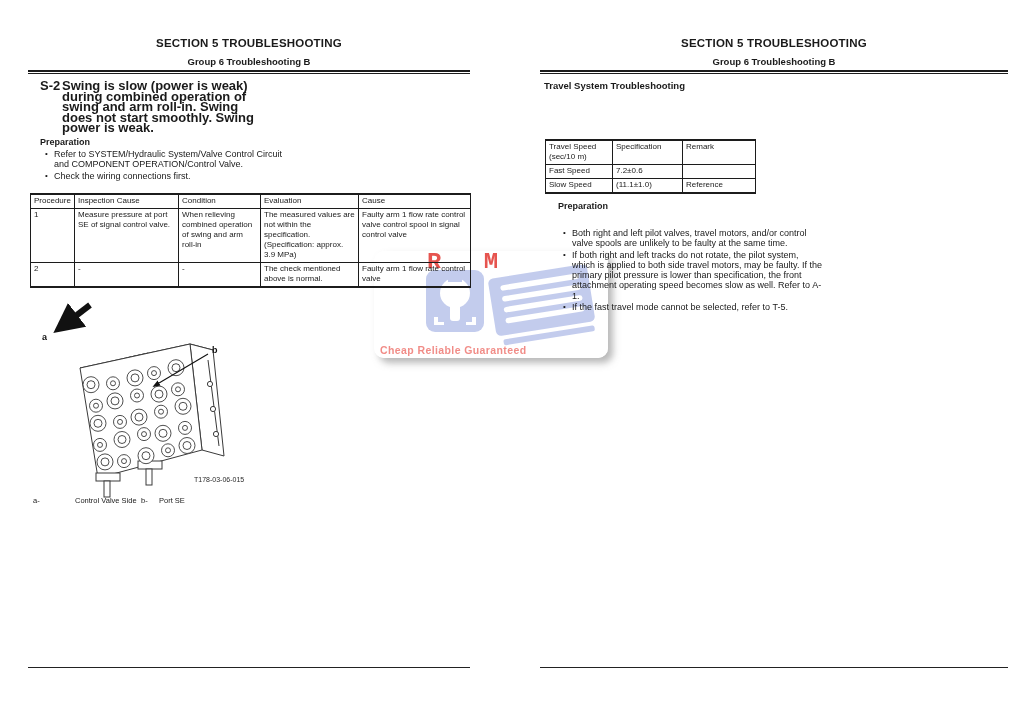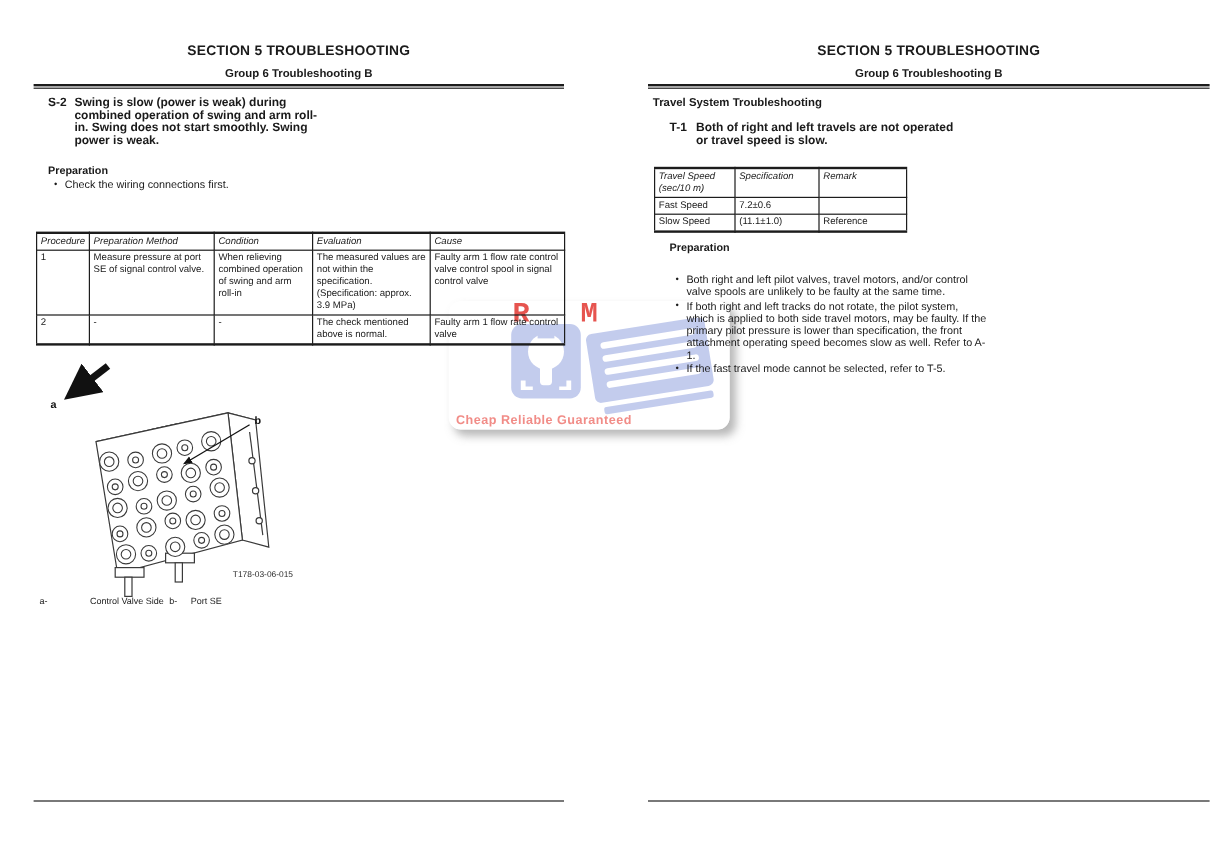"S-2" .problem-block { font-size: 10px -> 13px }
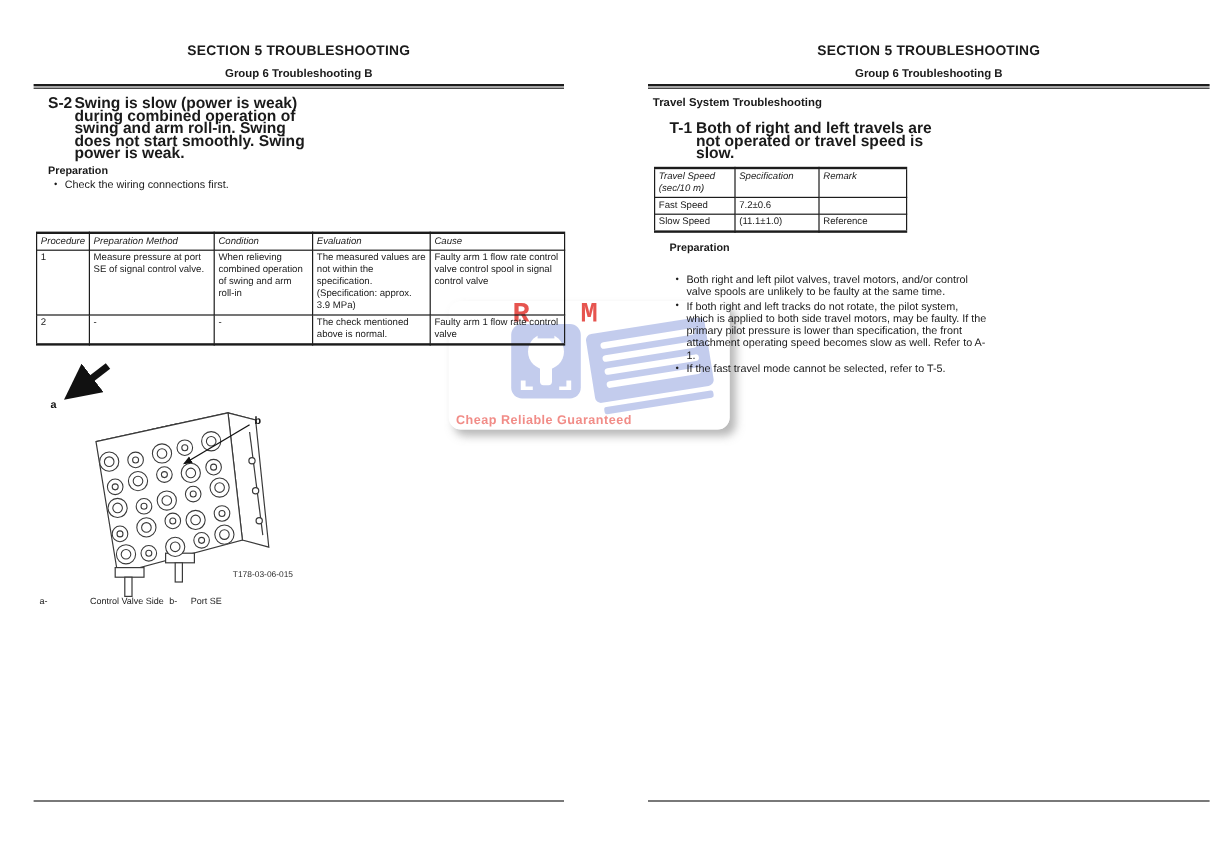"T-1" div.problem-block { html: <div> <span>T-1</span> <span>Both of right and left travels are not operated or travel speed is slow.</span> </div> -> none }
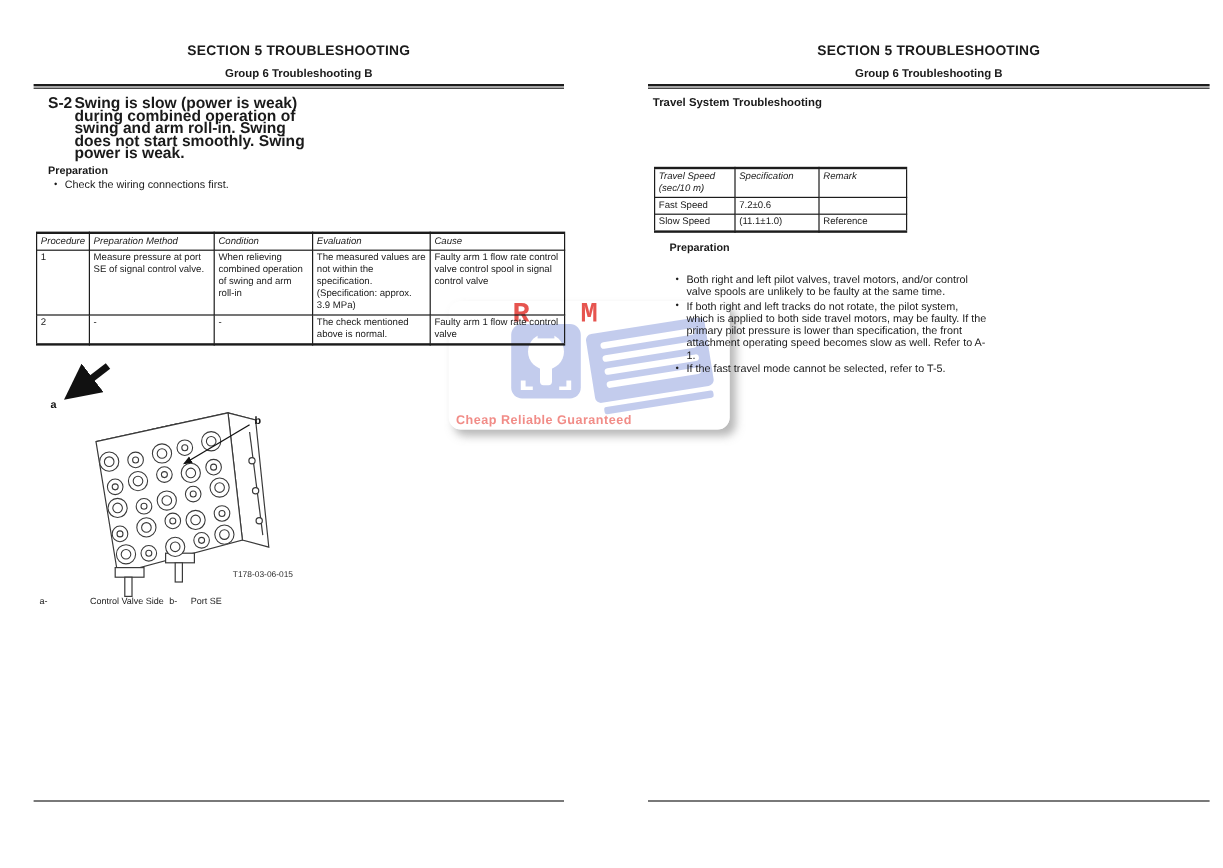"Travel Speed (sec/10 m)" .doc-table thead th { font-style: italic -> none }
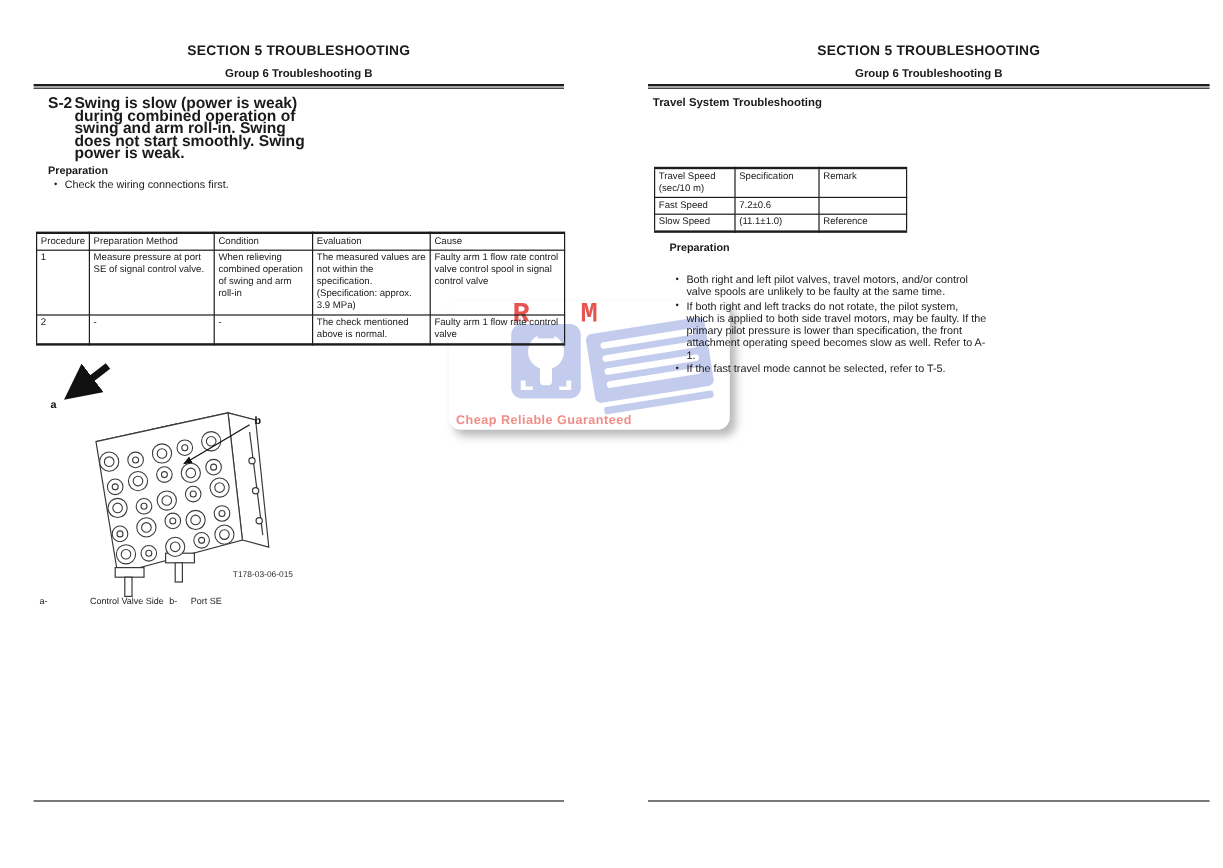"Refer to SYSTEM/Hydraulic System/Valve" div.bullet-item { html: none -> <div>Refer to SYSTEM/Hydraulic System/Valve Control Circuit and COMPONENT OPERATION/Control Valve.</div> }
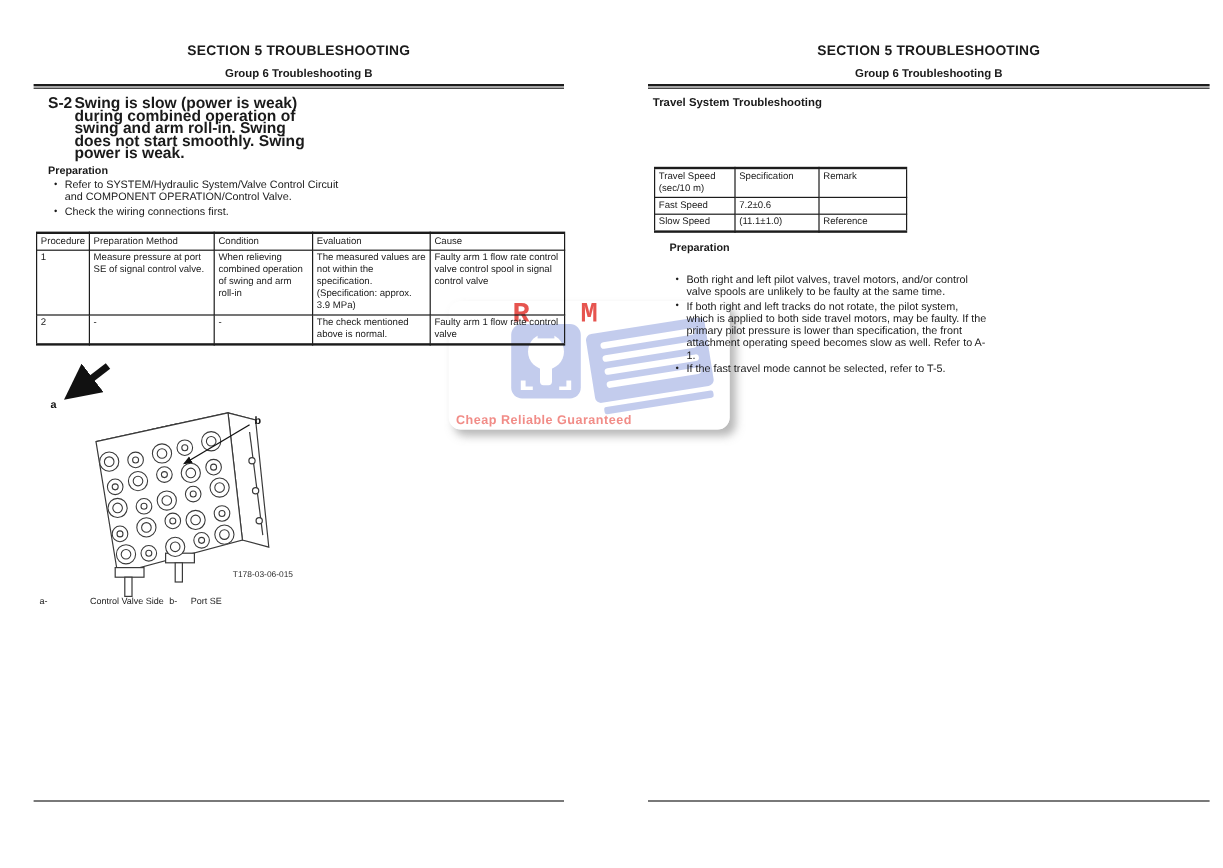"Preparation Method" th { text: Preparation Method -> Inspection Cause }
